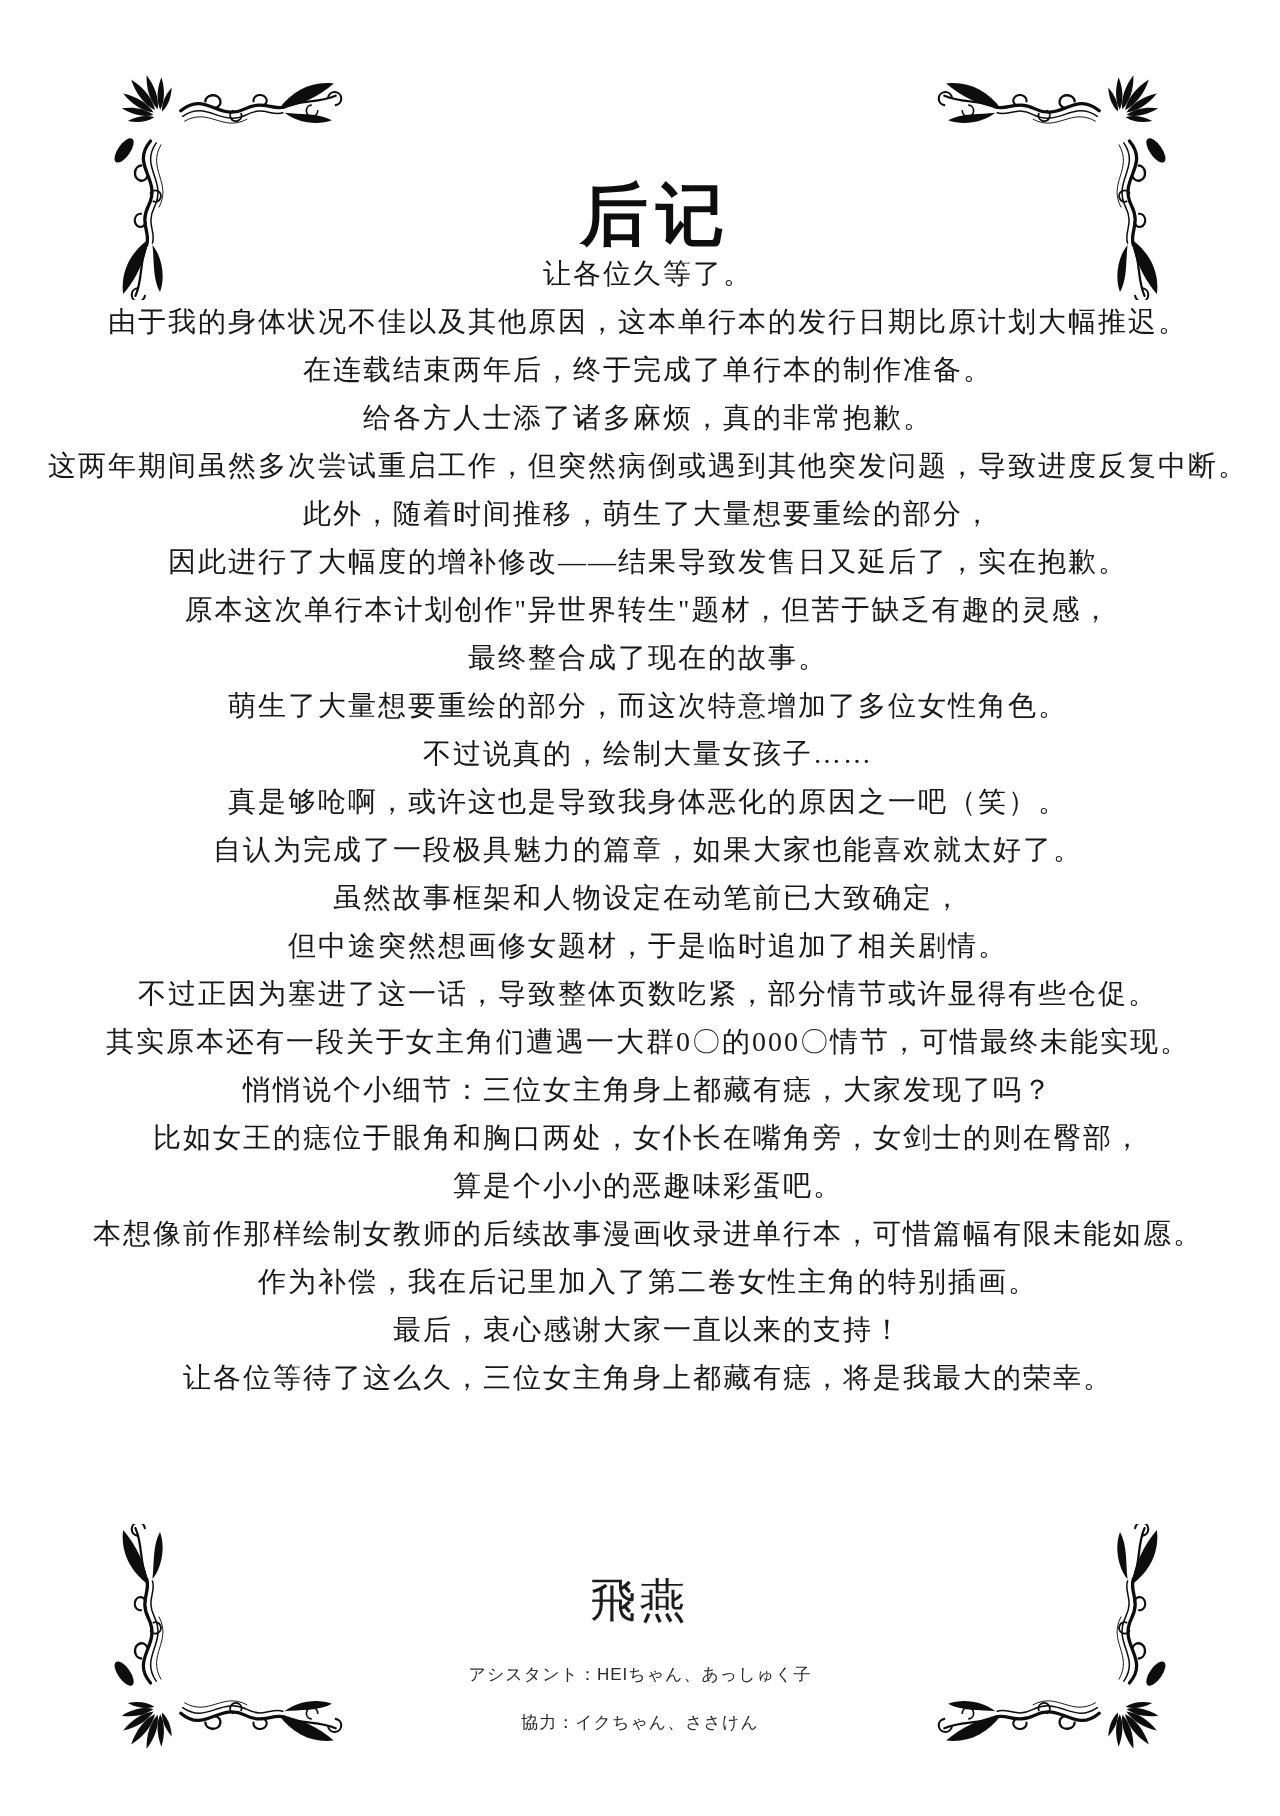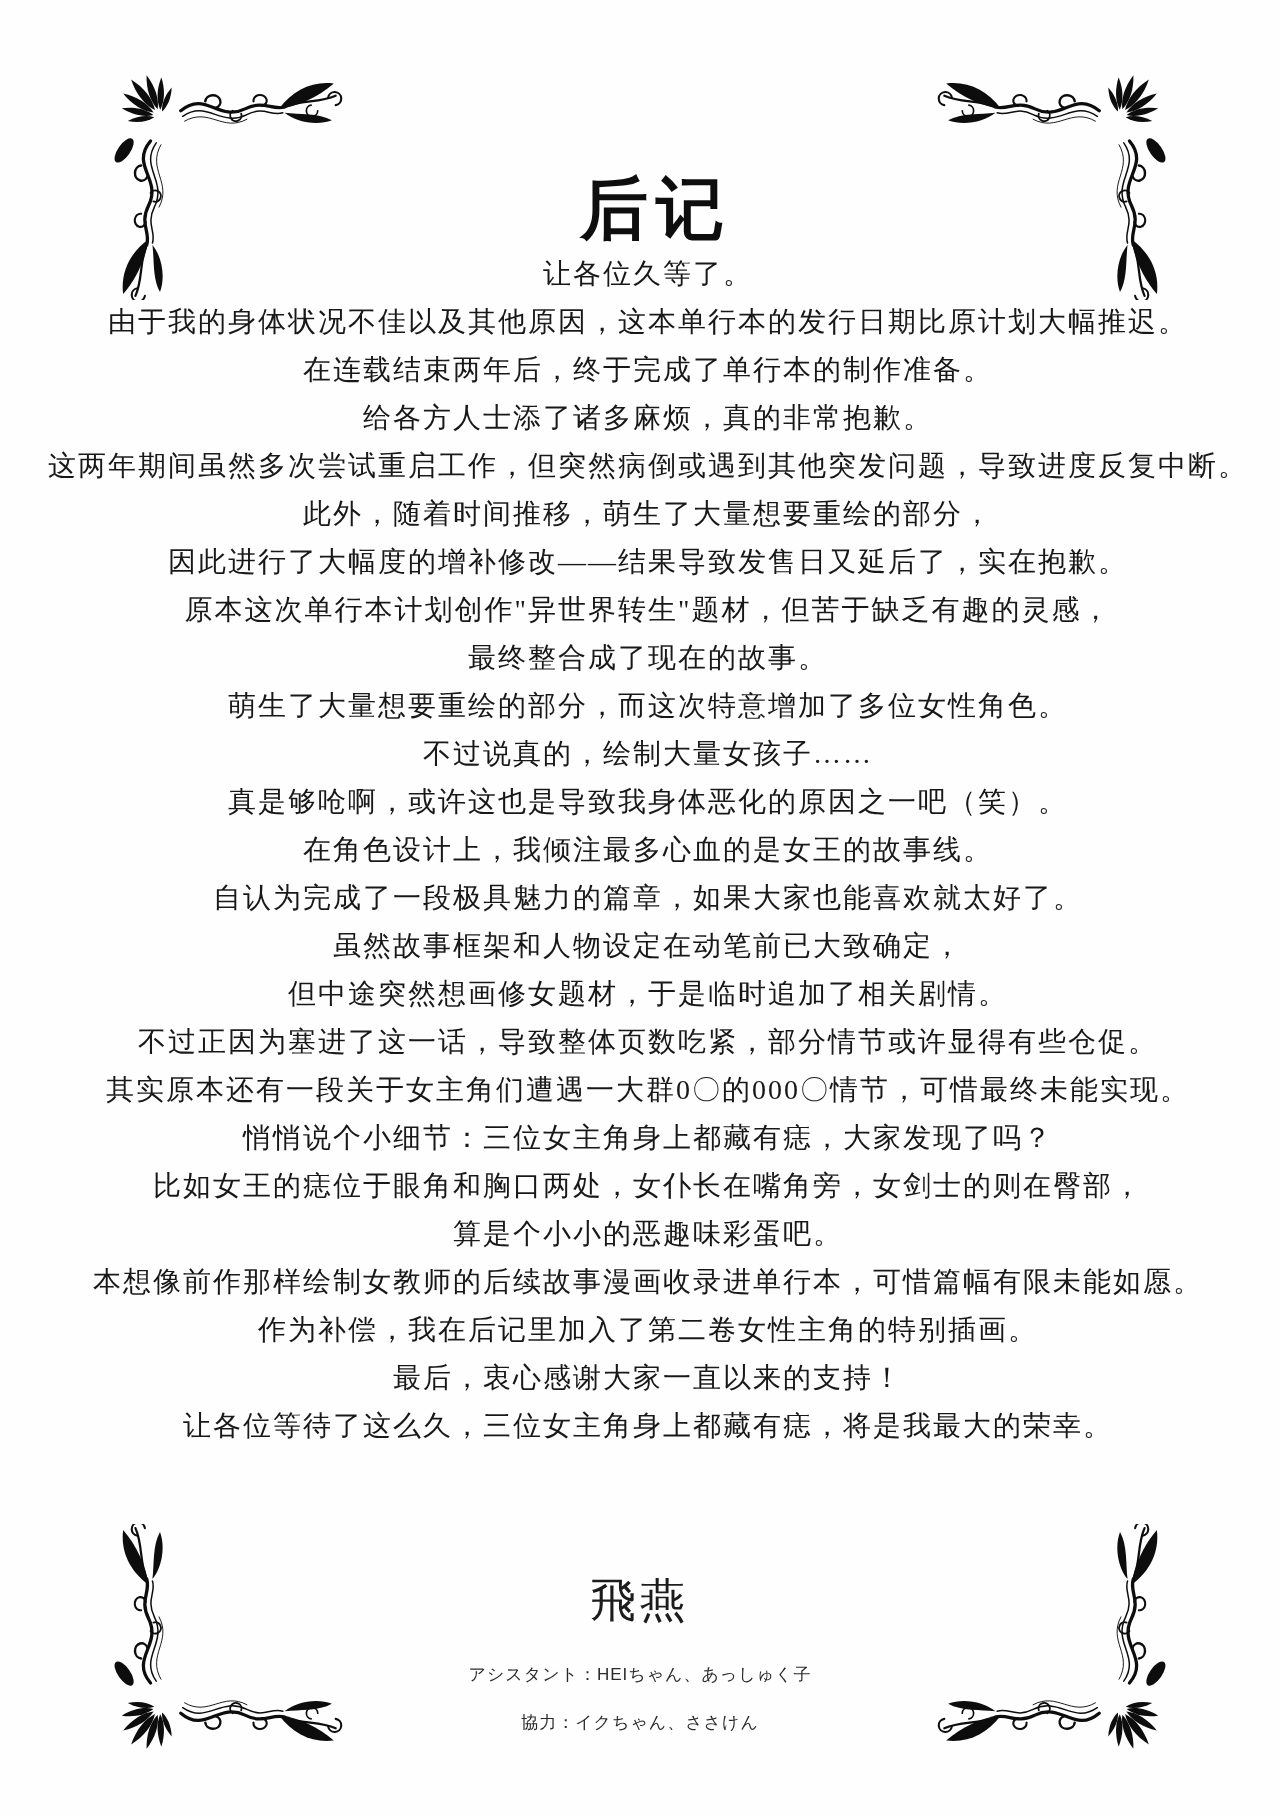"后记" .title { font-family: Liberation Mono, monospace -> Liberation Sans, sans-serif }
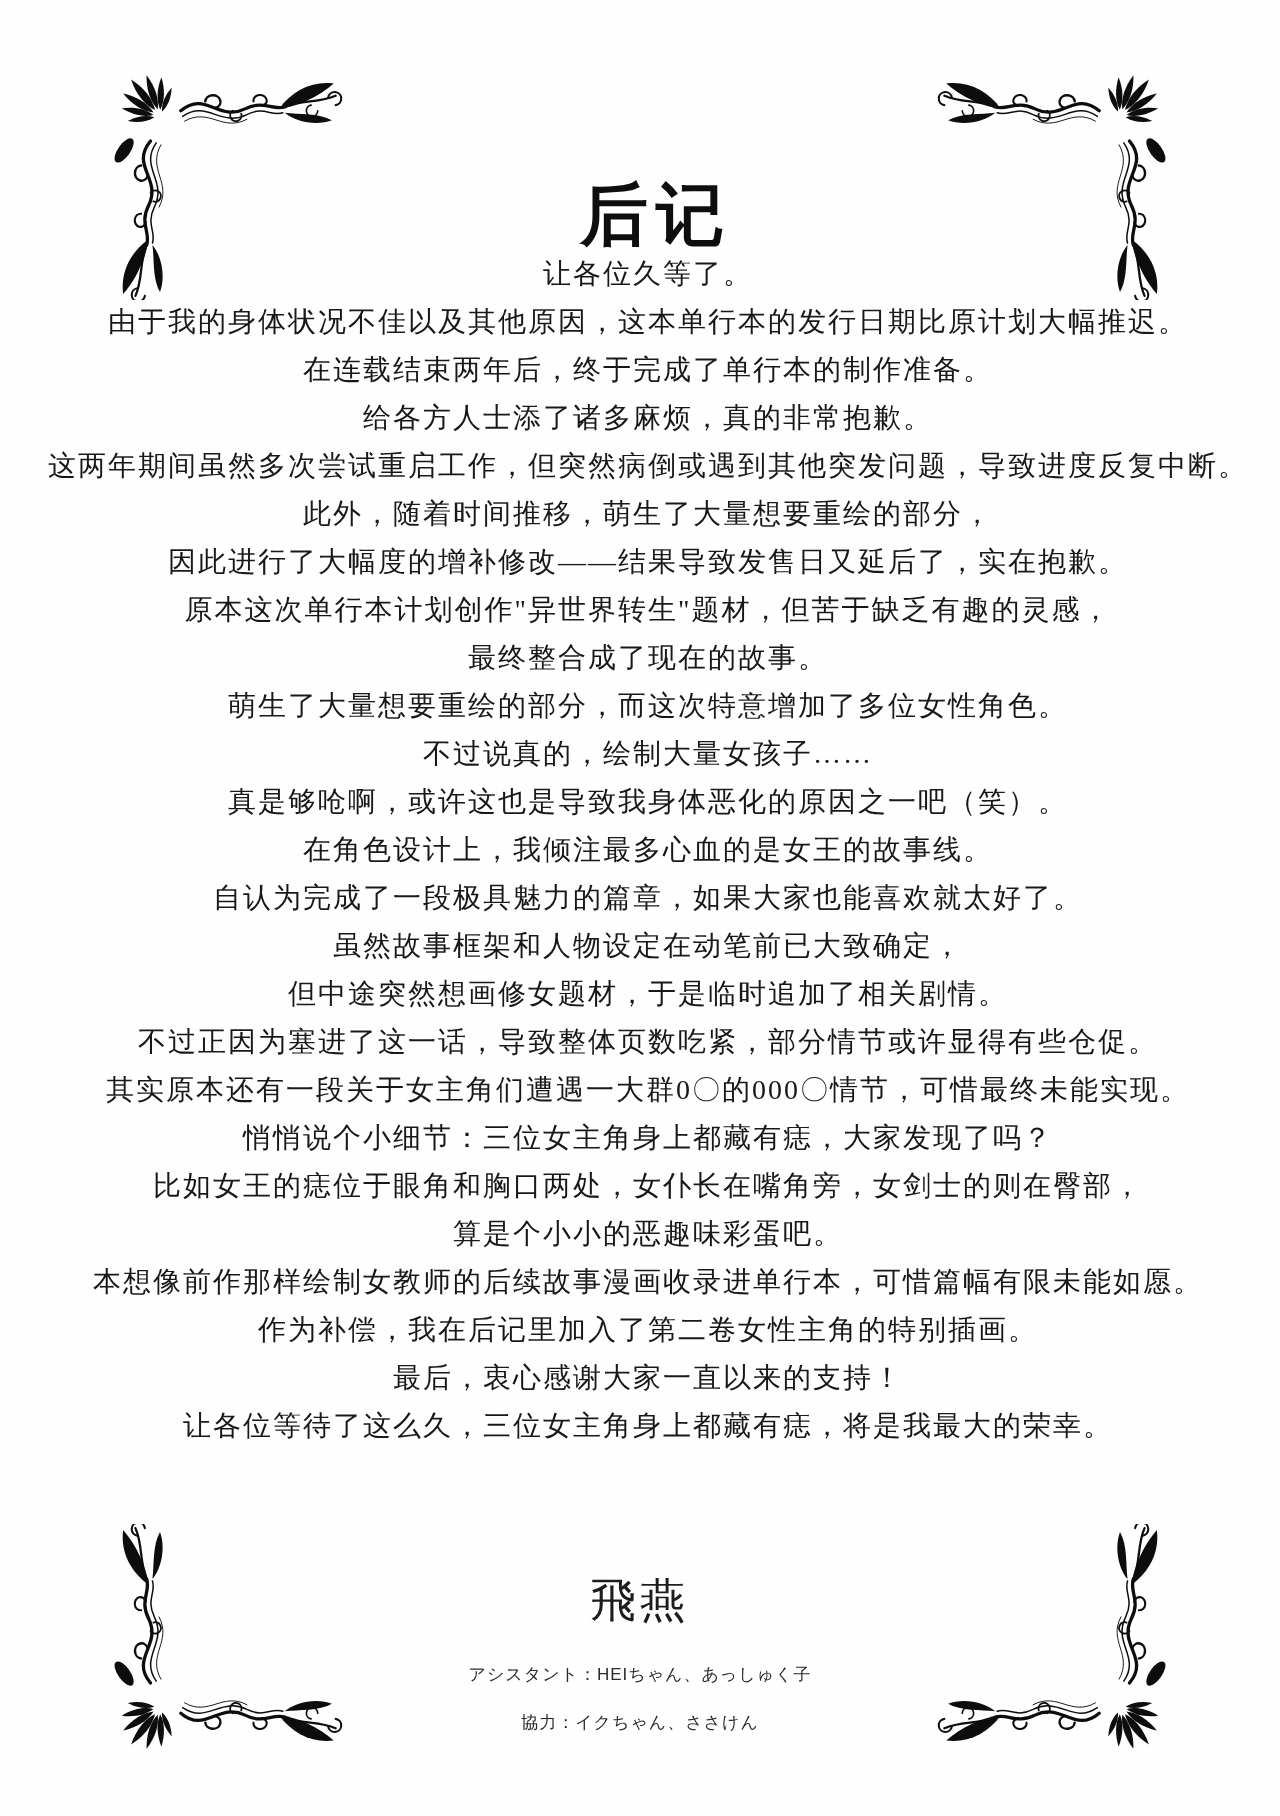"在角色设计上，我倾注最多心血的是女王的故事线。" div.body-line { html: <div>在角色设计上，我倾注最多心血的是女王的故事线。</div> -> none }
